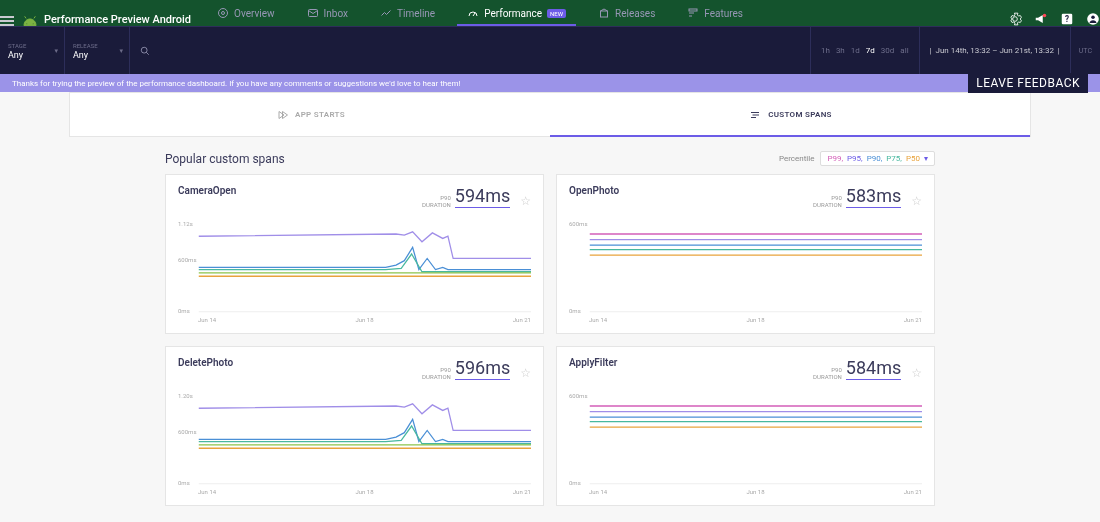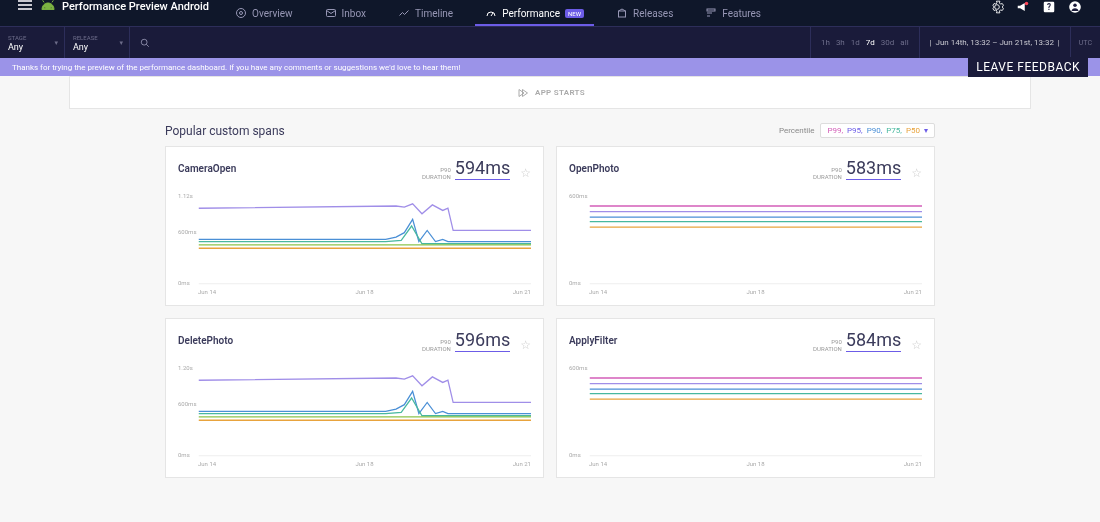"Performance Preview Android" .topbar { align-items: flex-start -> flex-end; background: #0f172a -> #14532d; padding: 0 18px -> 0 0 }
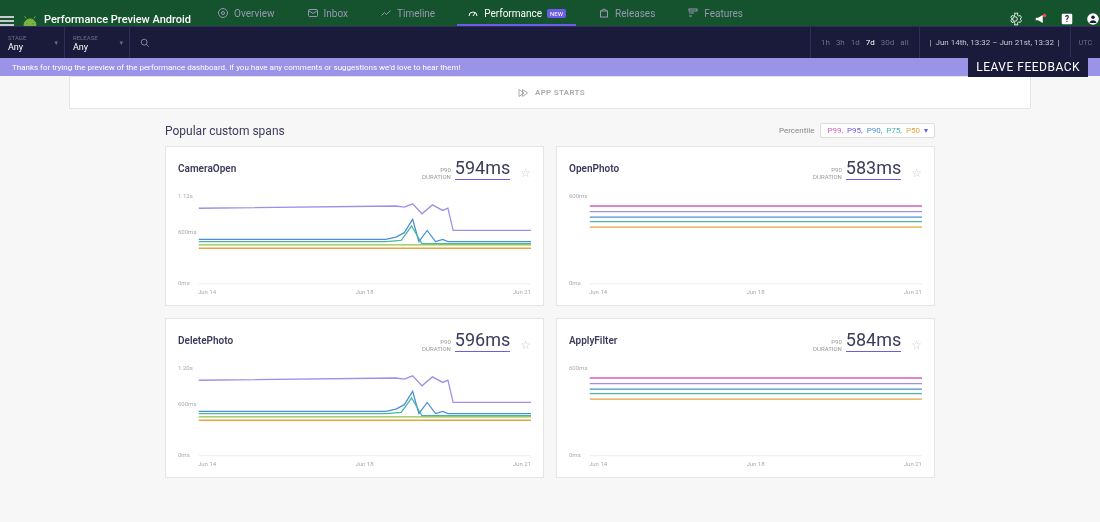"Any" .filterbar { height: 32px -> 48px }
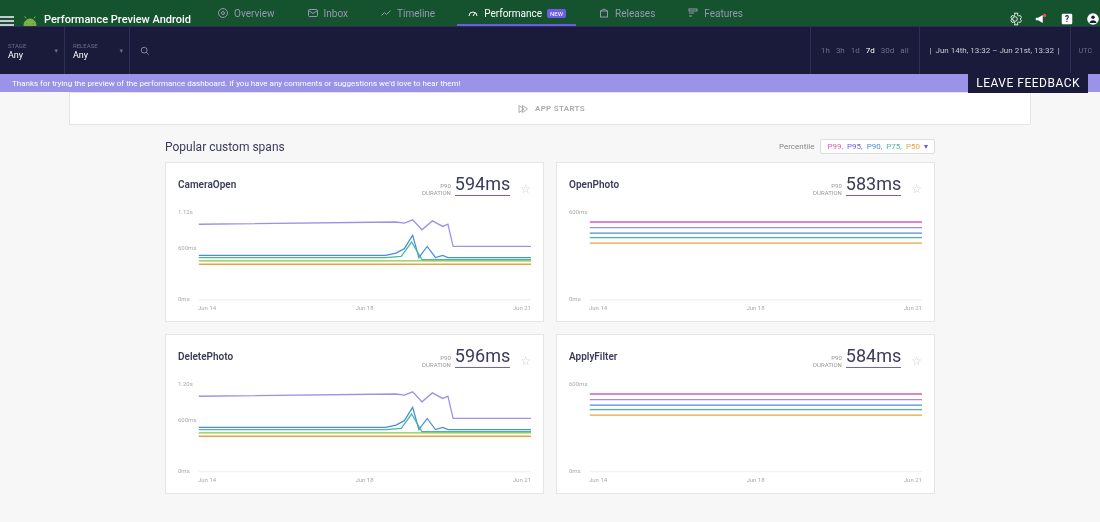"APP STARTS" .tabstrip { height: 33px -> 45px }
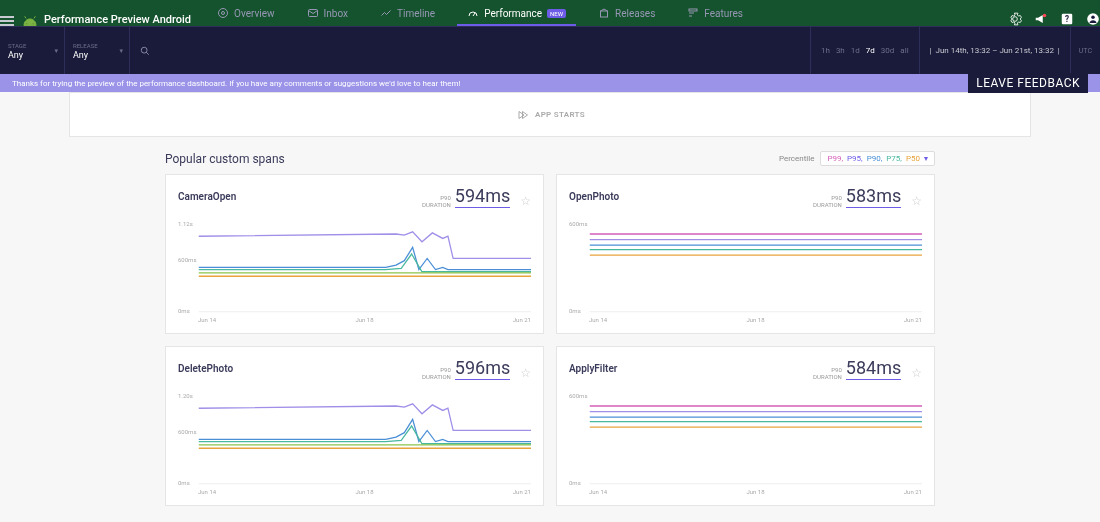"CUSTOM SPANS" div.tab { html: none -> <div> <svg> <line></line> <line></line> <line></line> </svg> <span>CUSTOM SPANS</span> </div> }
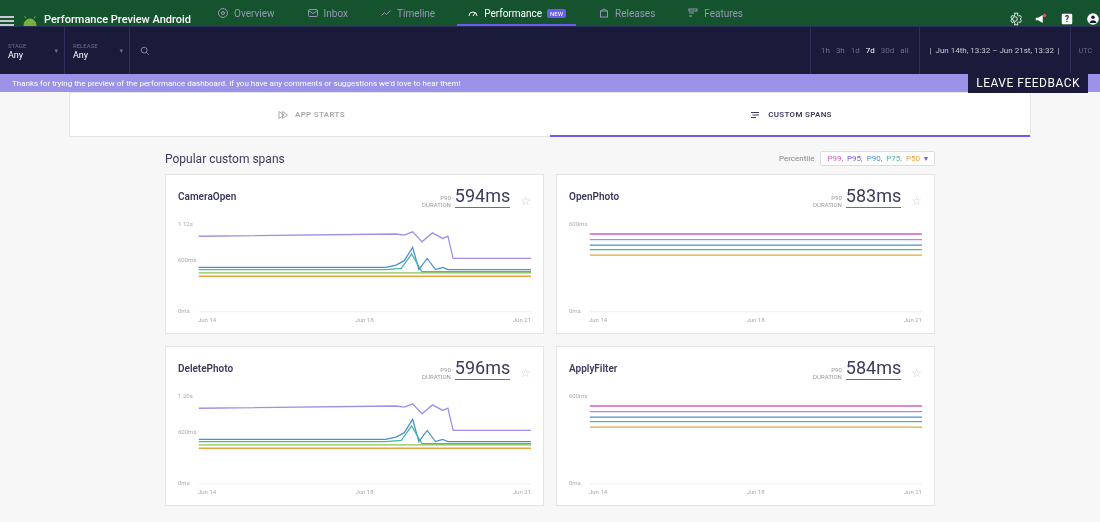"CameraOpen" .card-head { align-items: center -> flex-start }
